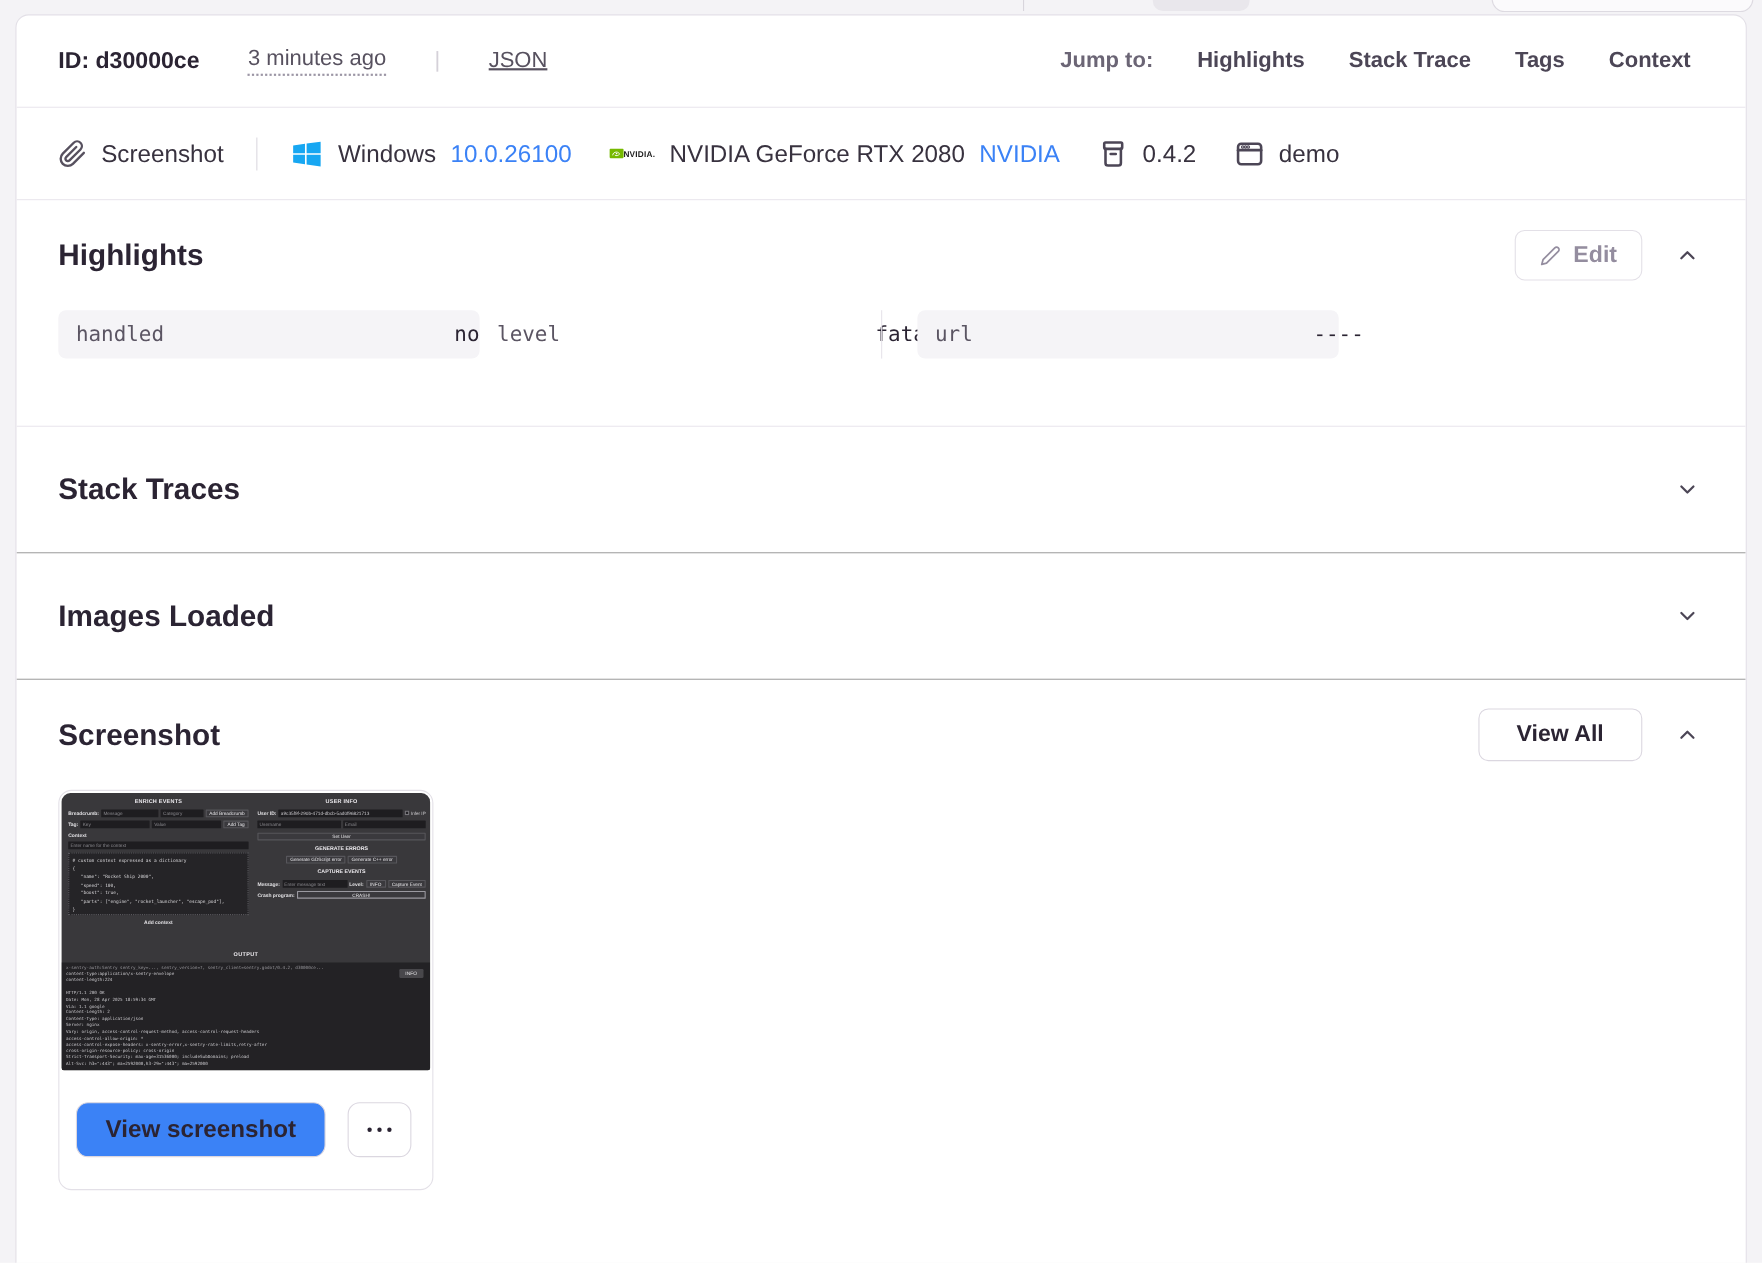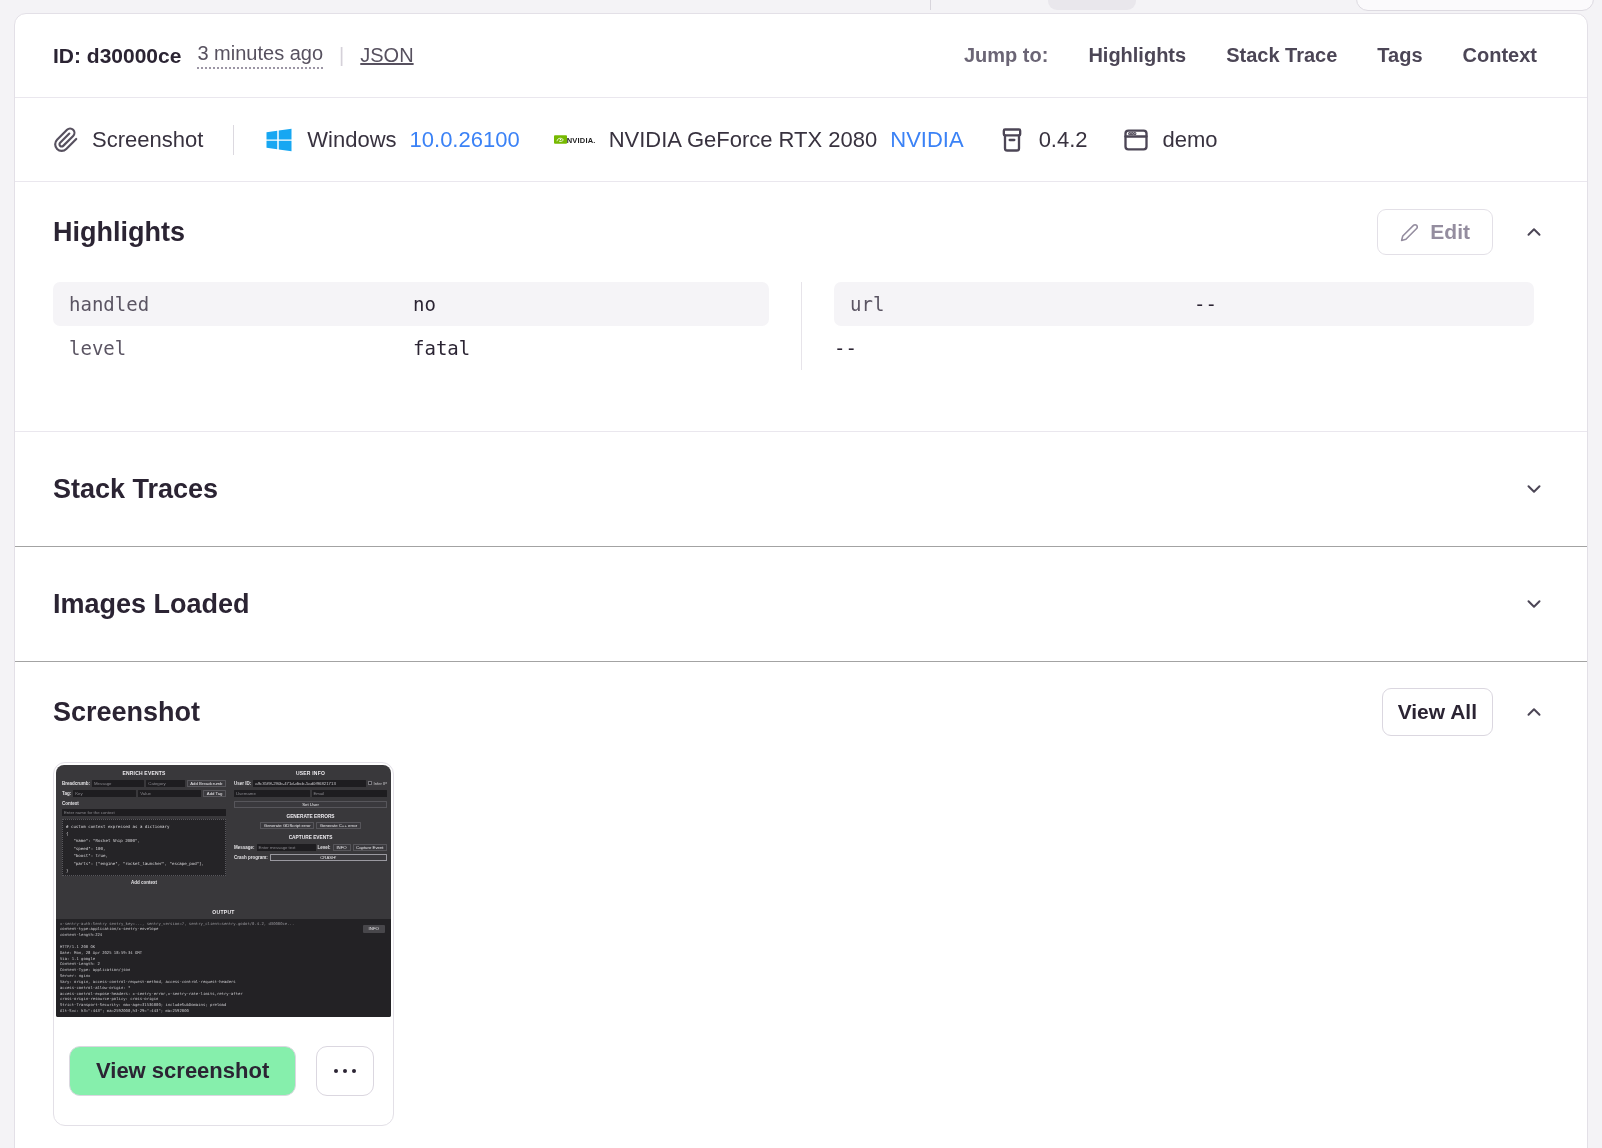"ID: d30000ce" .header-left { gap: 16px -> 44px }
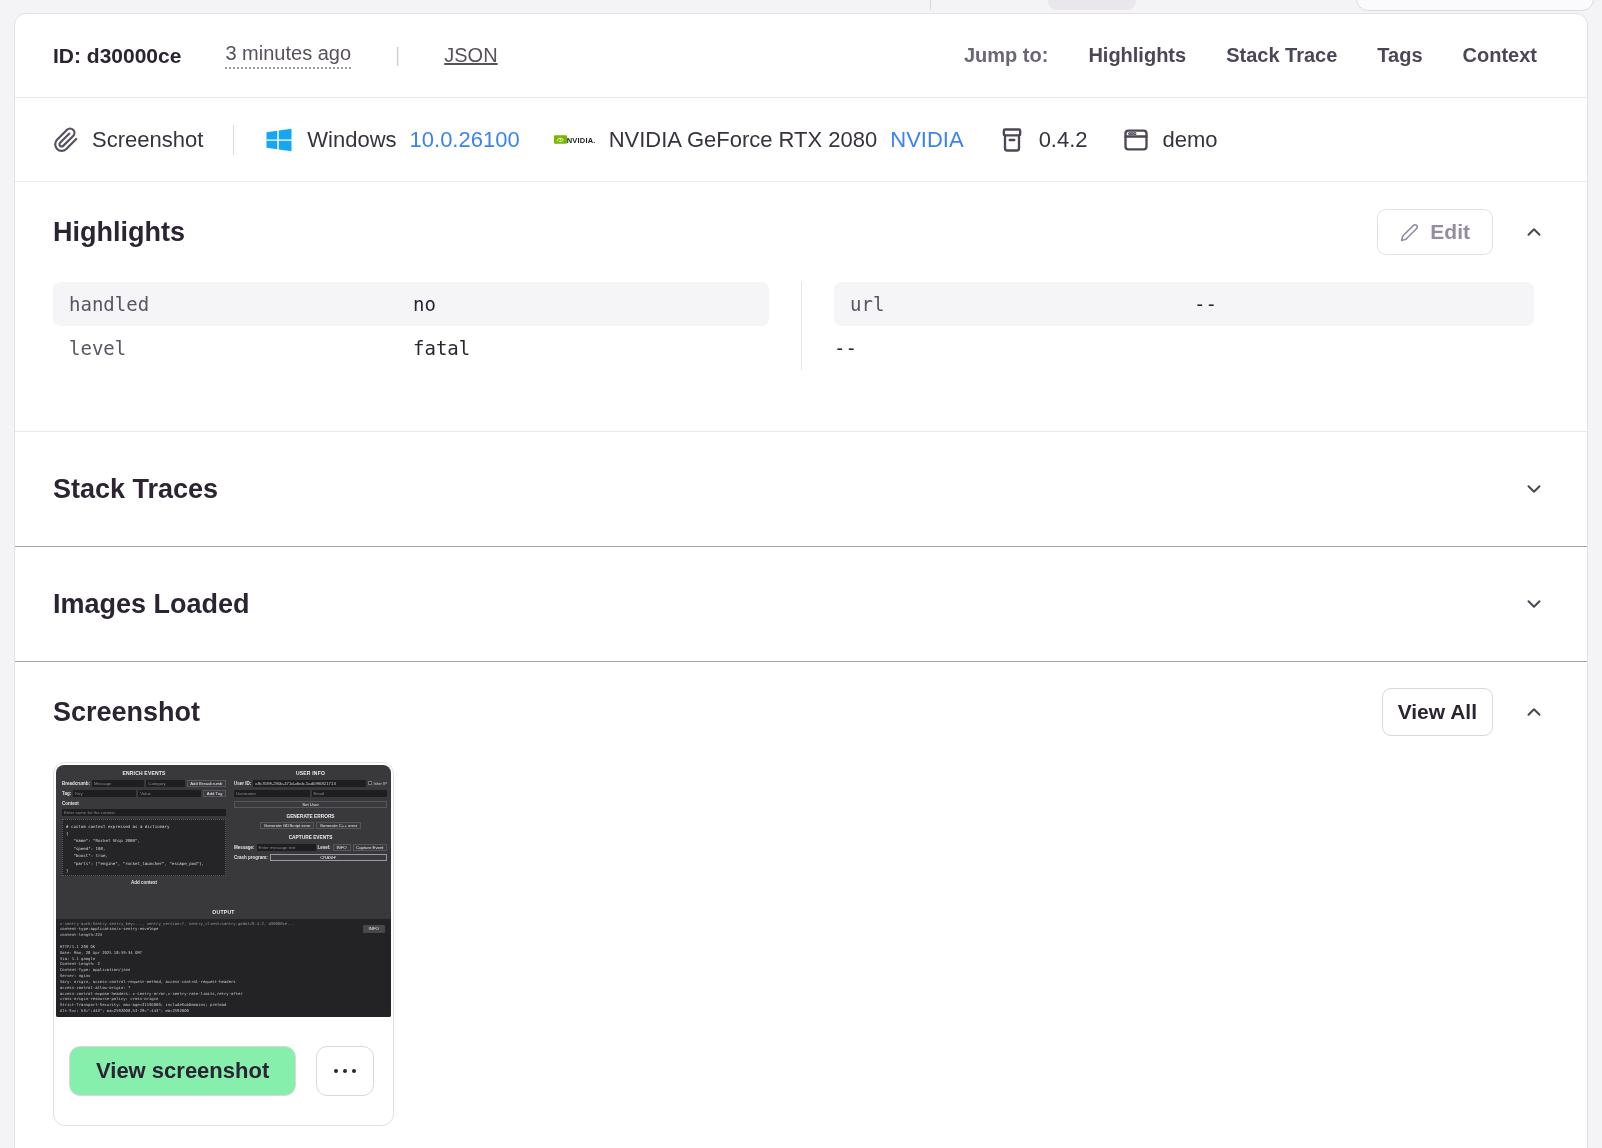"handled" .hl-col { flex-direction: column -> none }
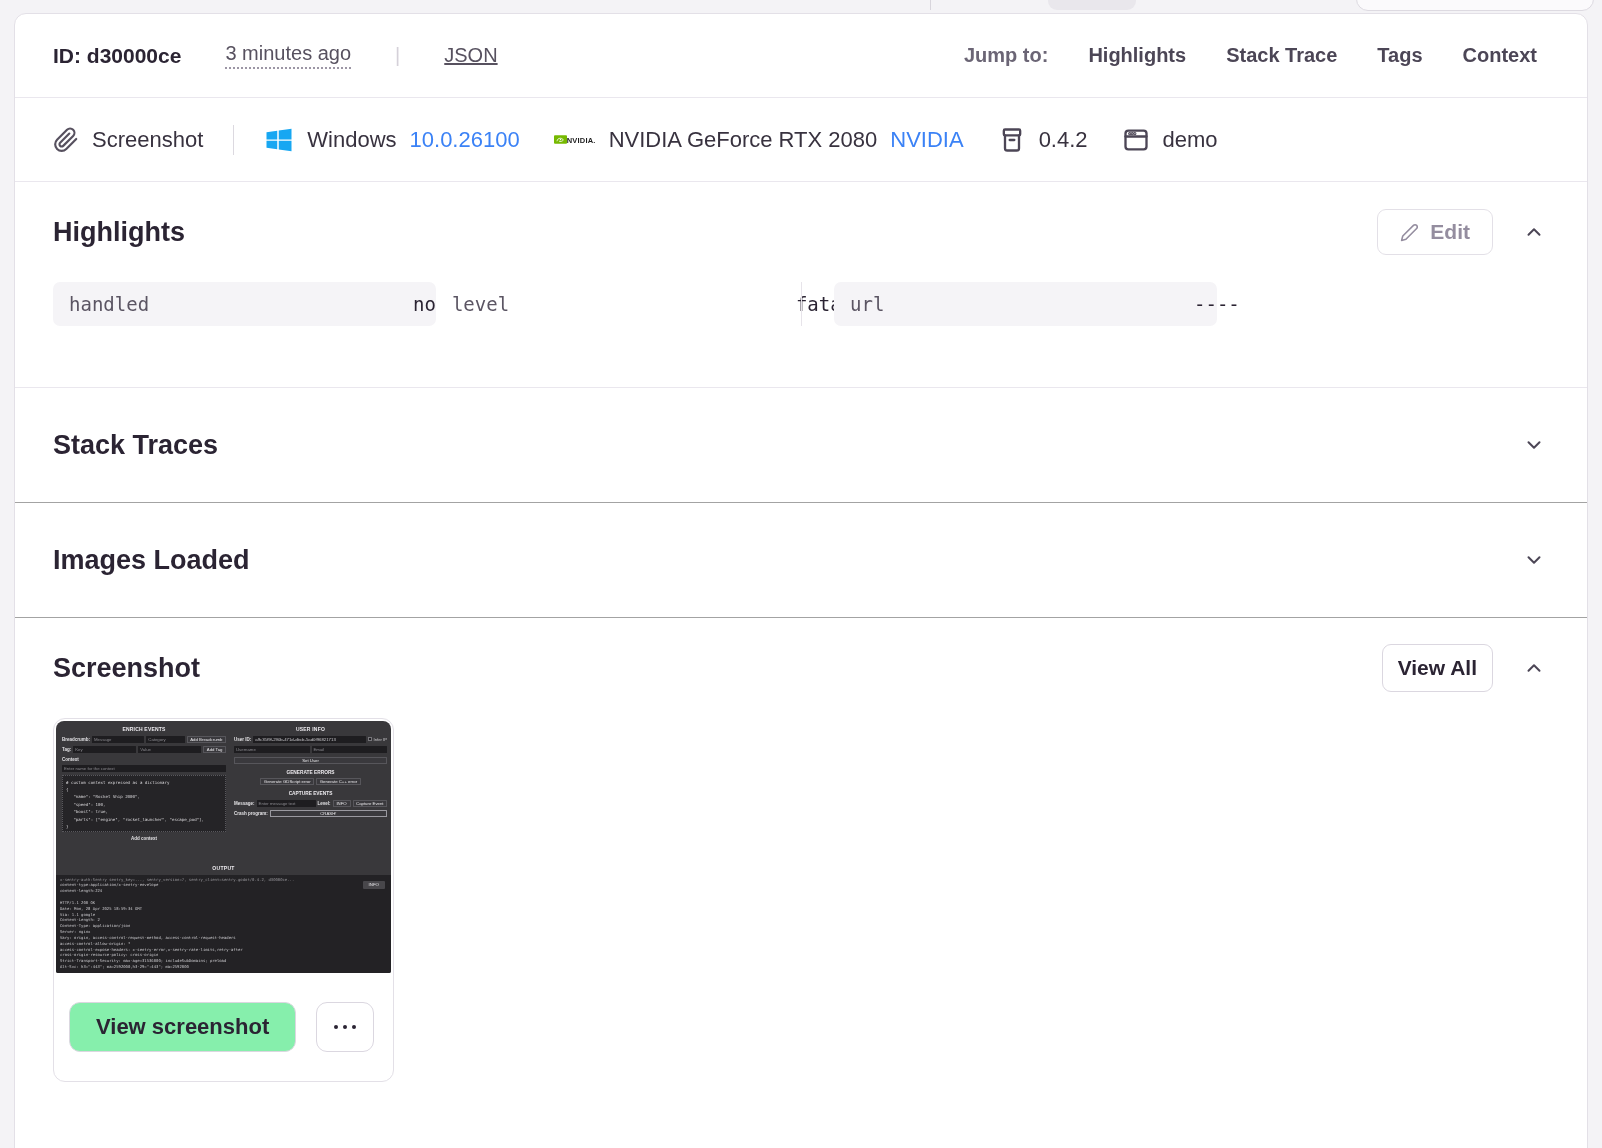"View All" .viewall-btn { padding: 0 15px -> 0 34px }
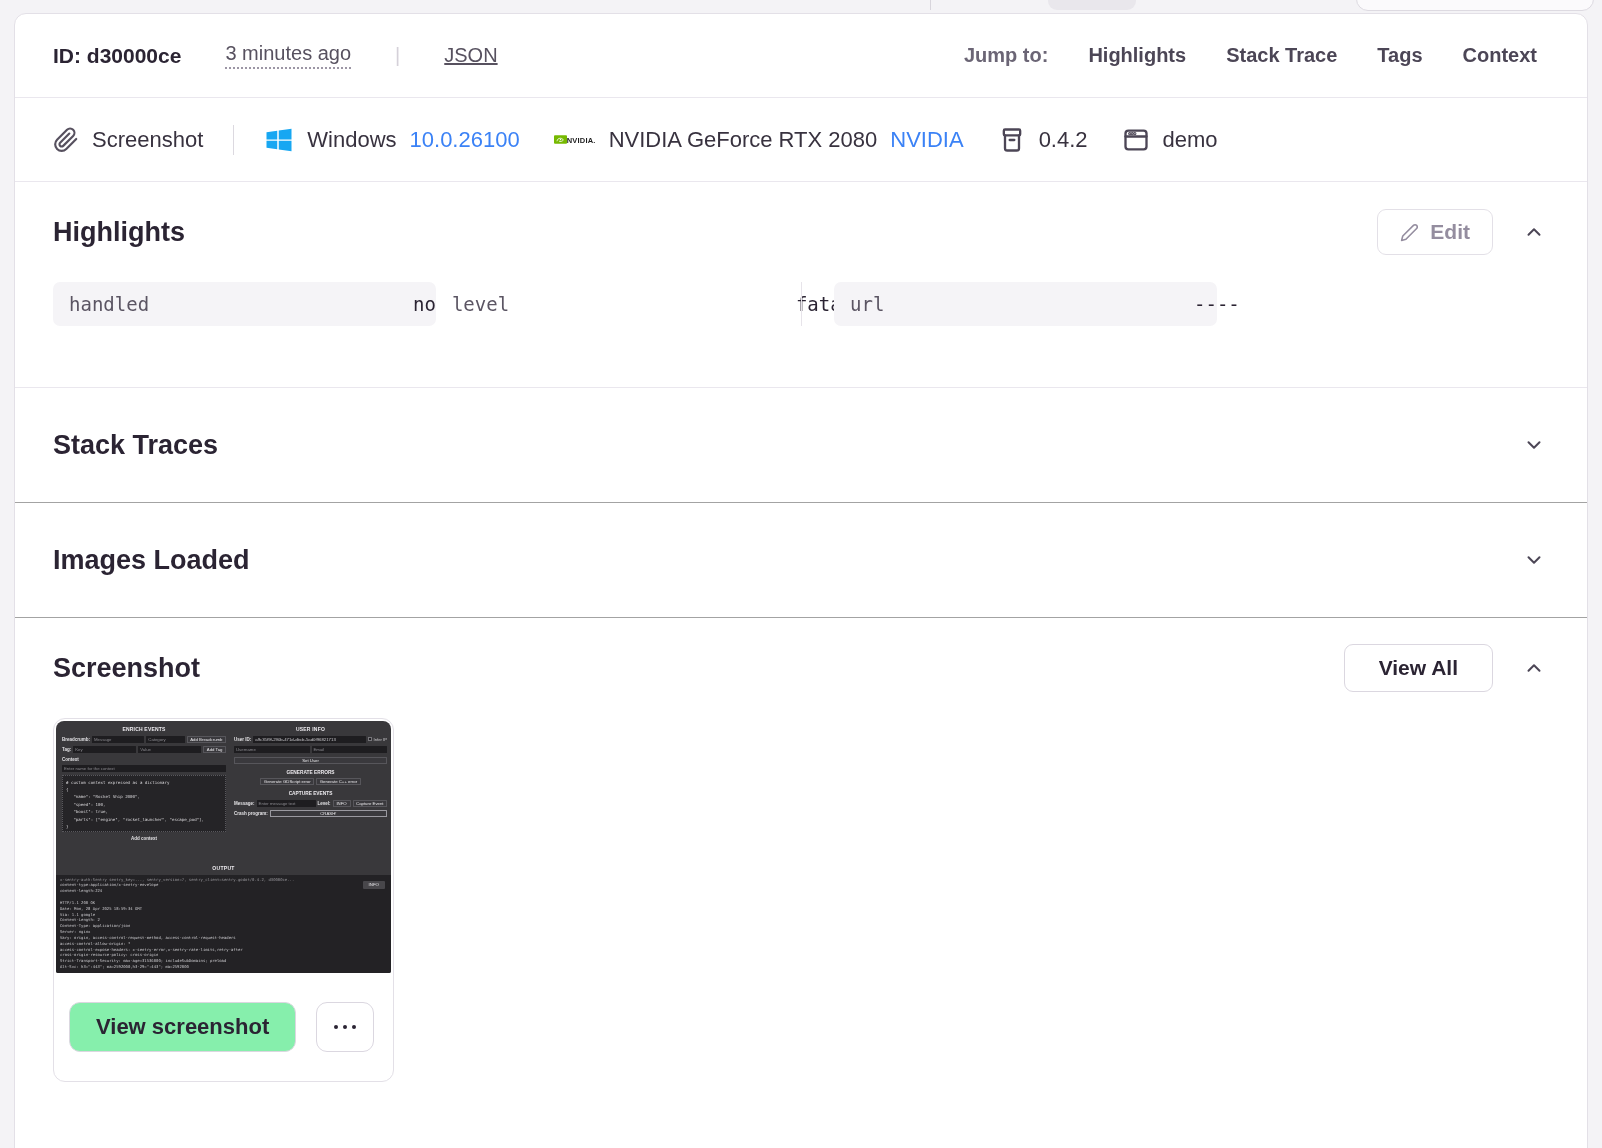"View screenshot" .view-shot-btn { background: #86efac -> #3b82f6 }
